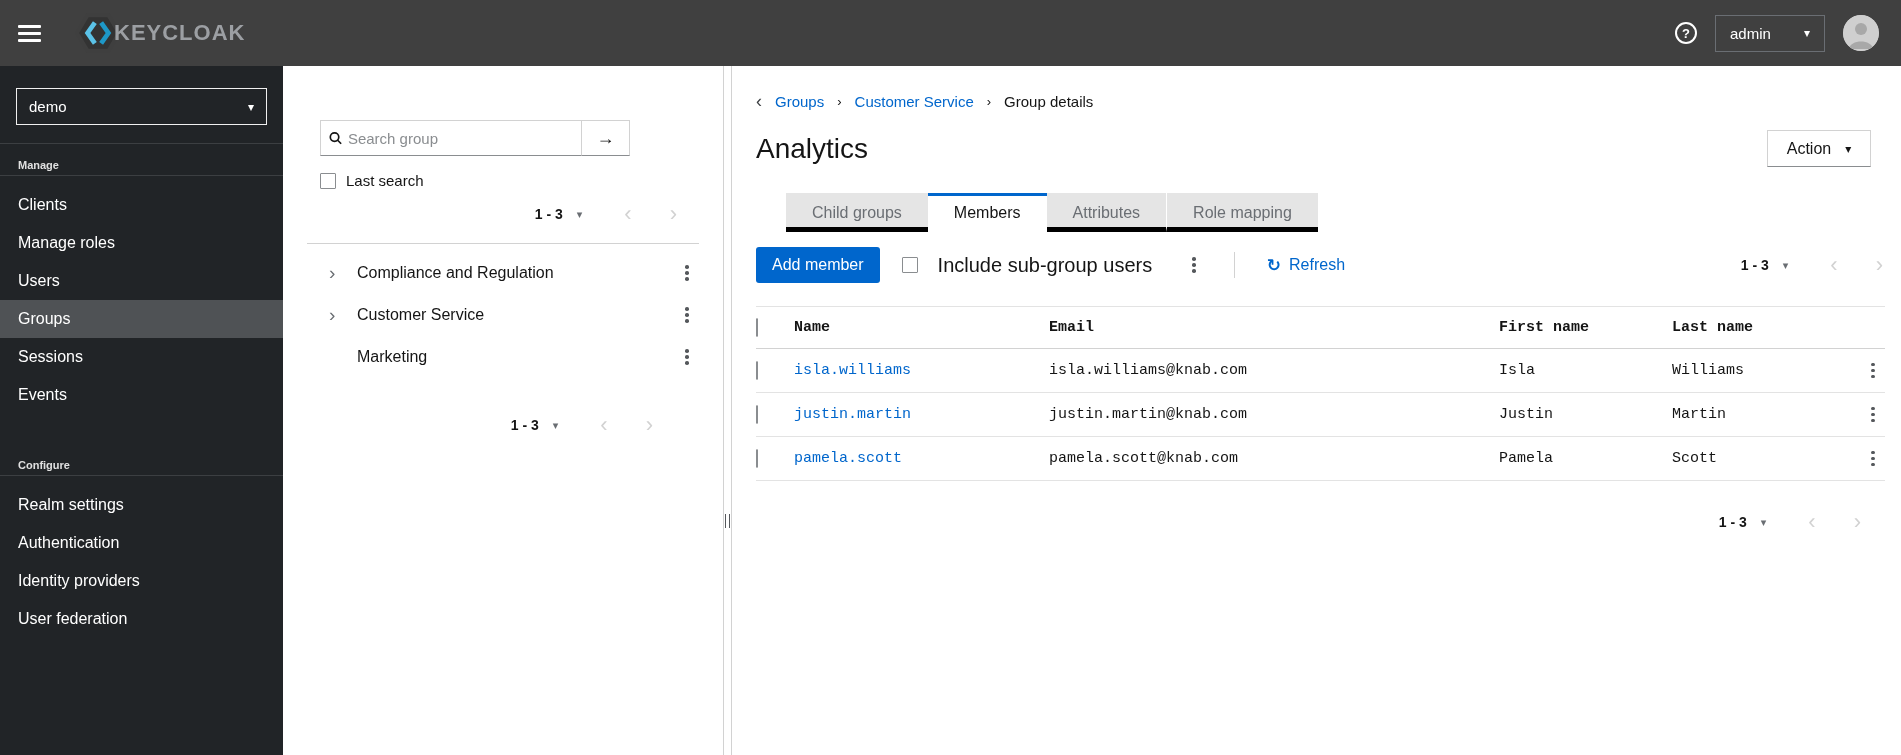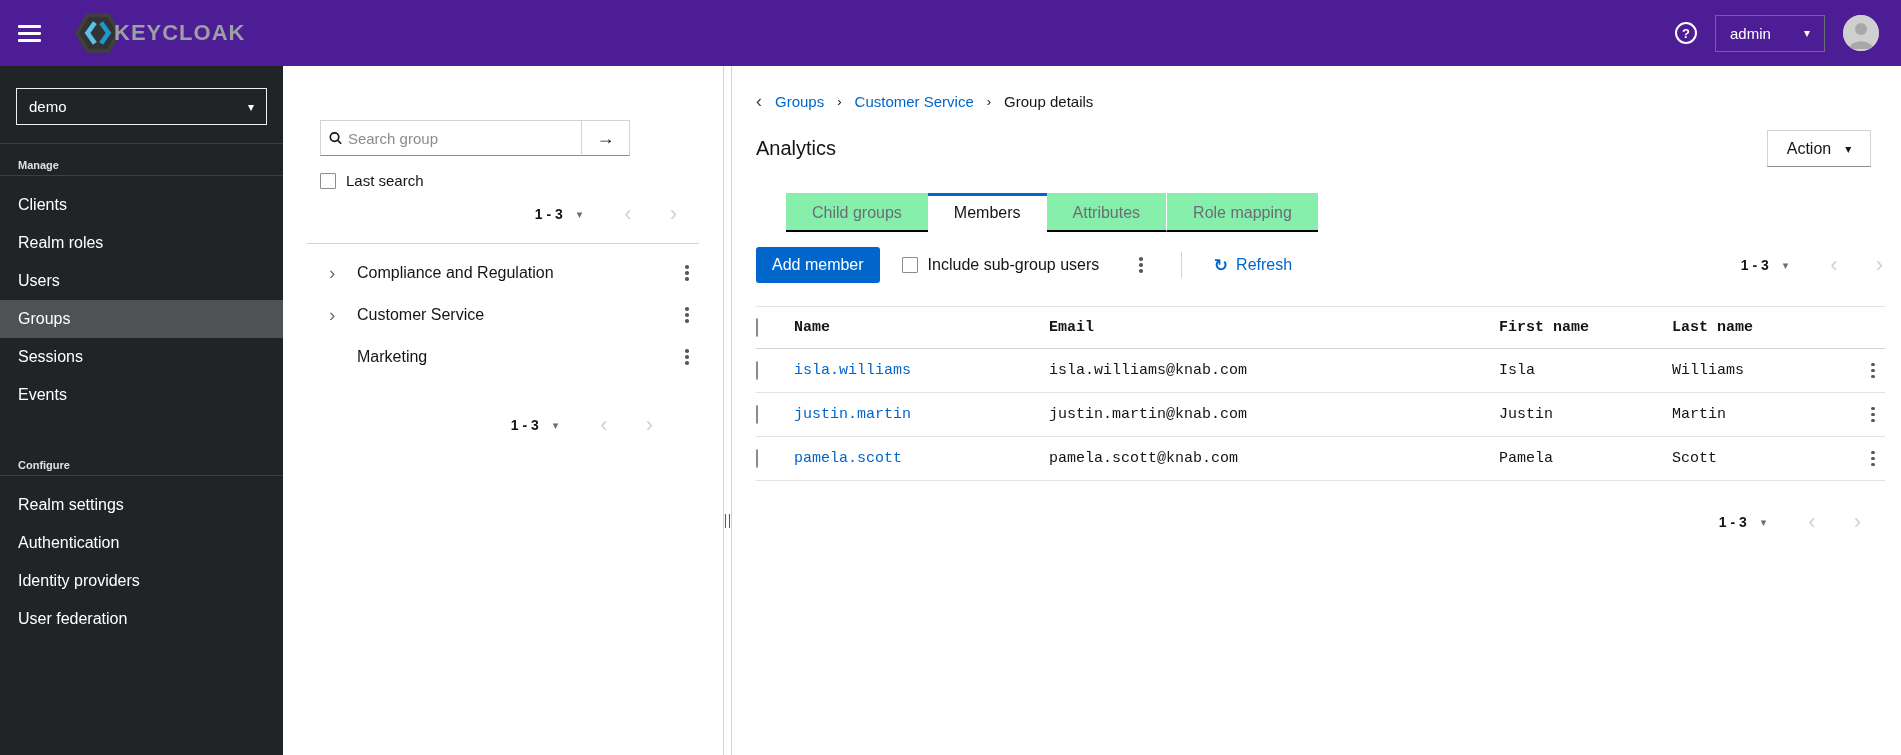"KEYCLOAK" .masthead { background: #4c1d95 -> #404040 }
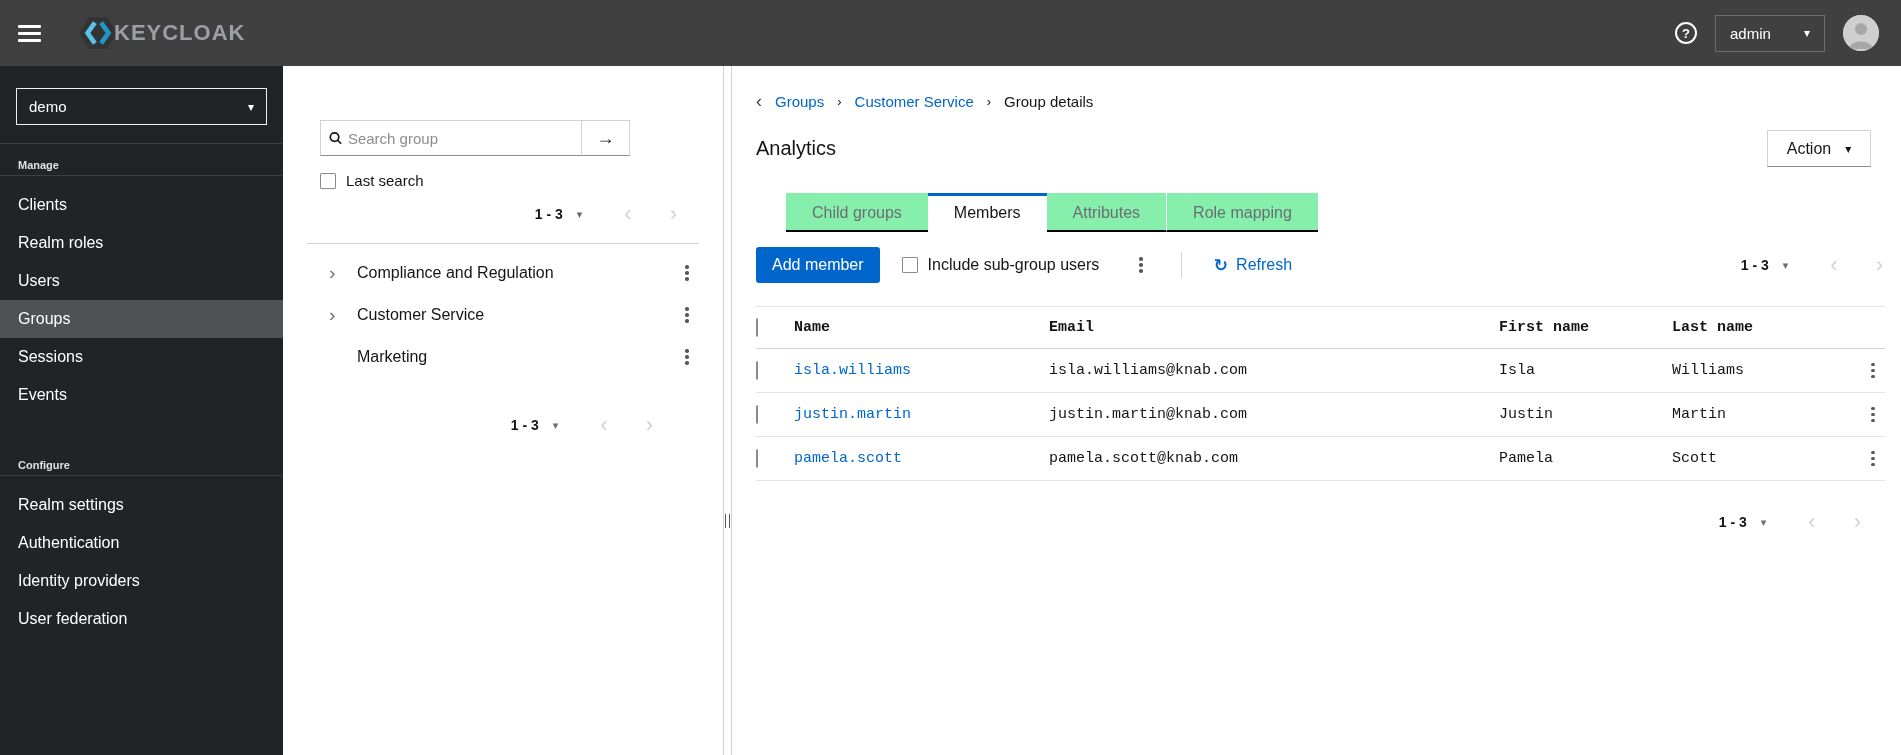"Analytics" .page-title { font-size: 20px -> 28px }
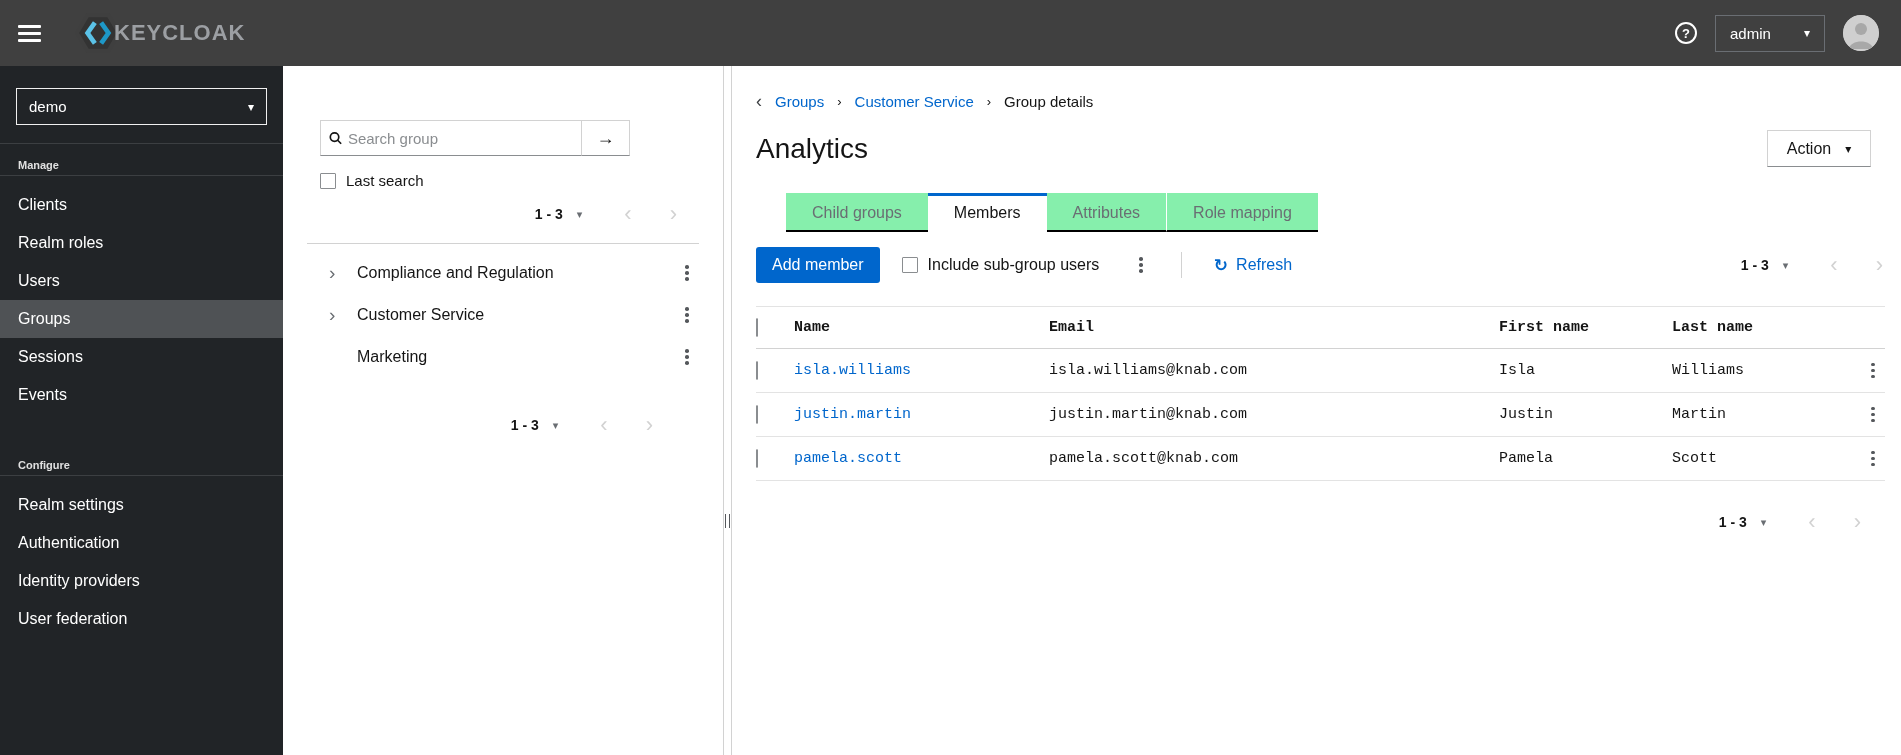"Child groups" .tab { background: #86efac -> #e5e5e5; border-bottom: 2px solid #000000 -> 5px solid #000000 }
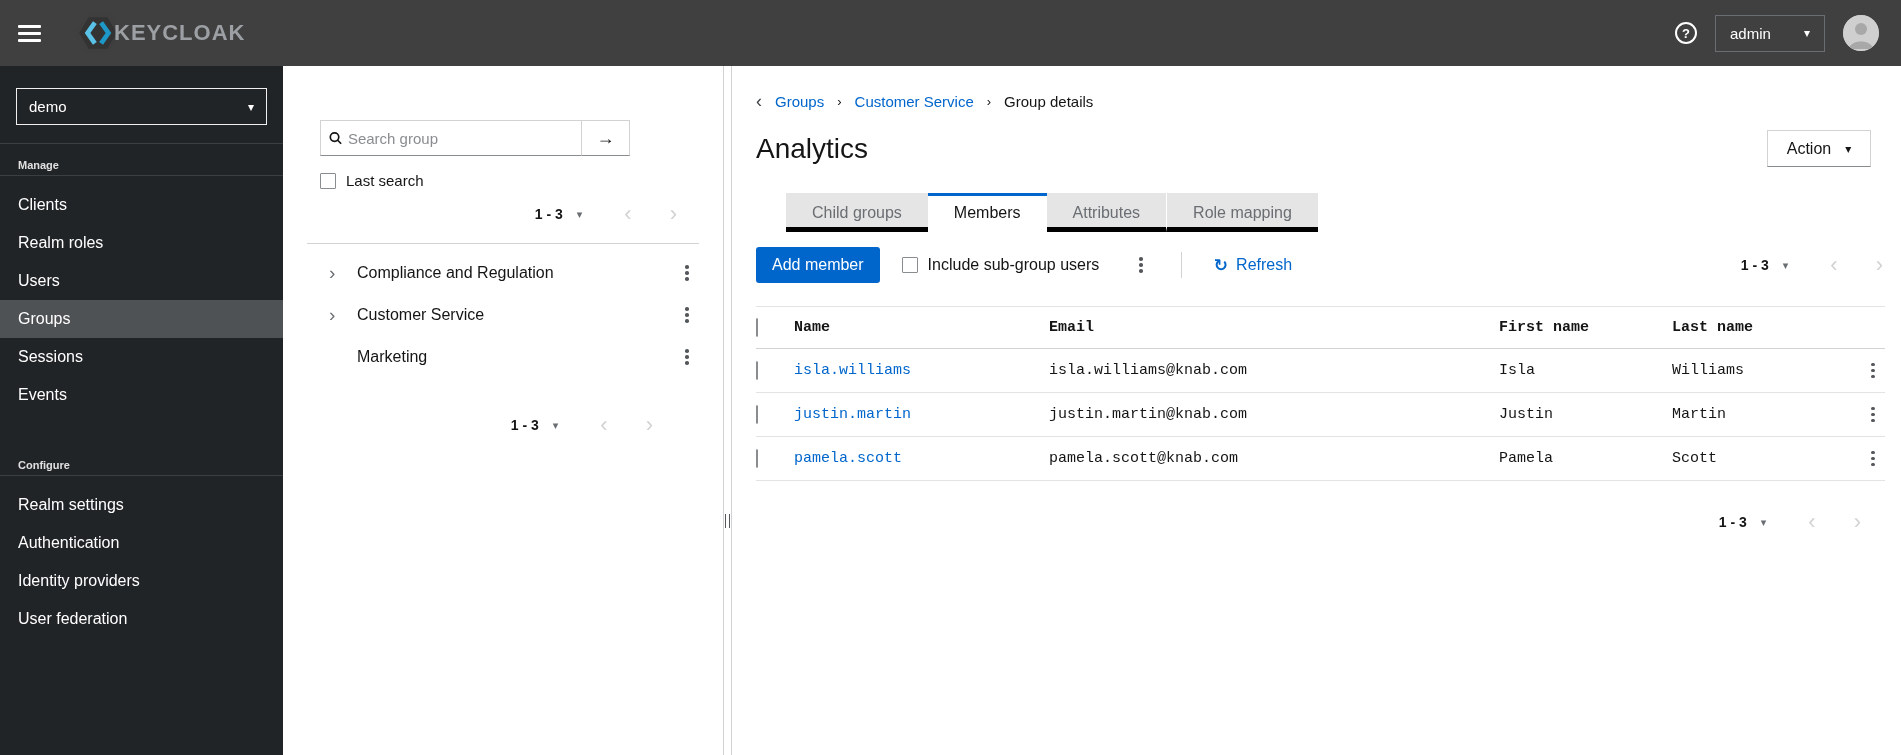"Realm roles" li { text: Realm -> Manage }
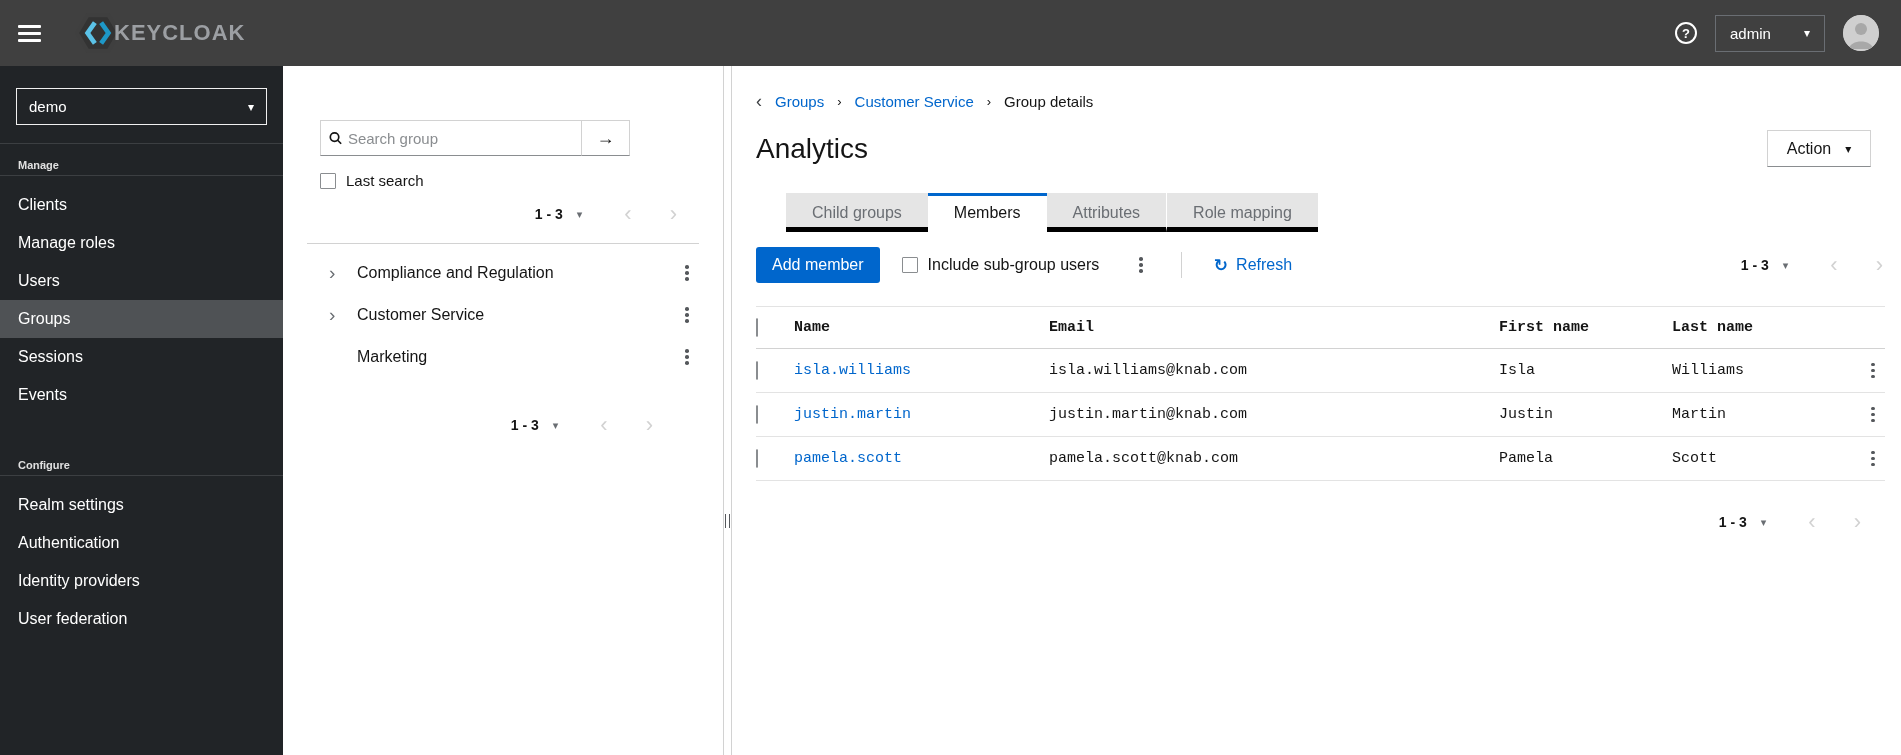"Include sub-group users" .include-row { font-size: 16px -> 20px; gap: 10px -> 20px }
